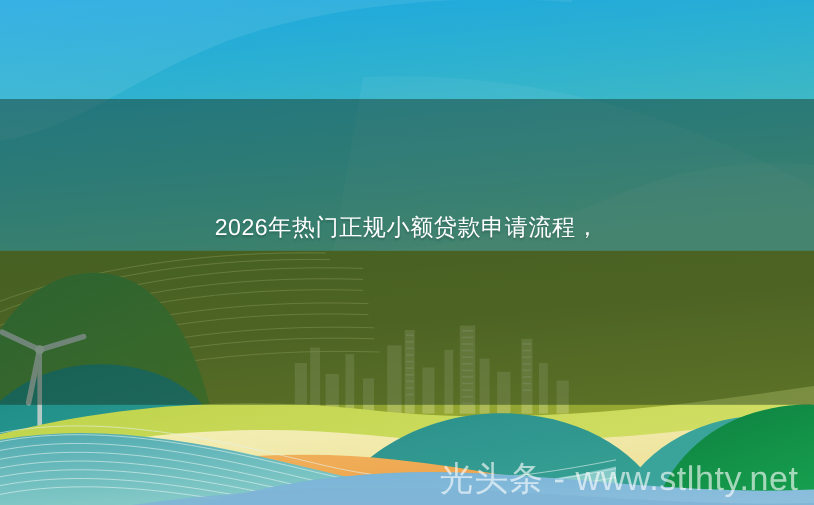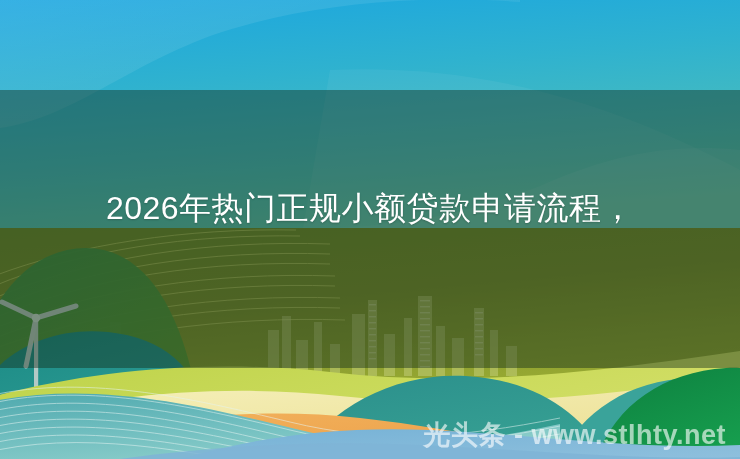"2026年热门正规小额贷款申请流程，" .headline { font-size: 32px -> 21px }
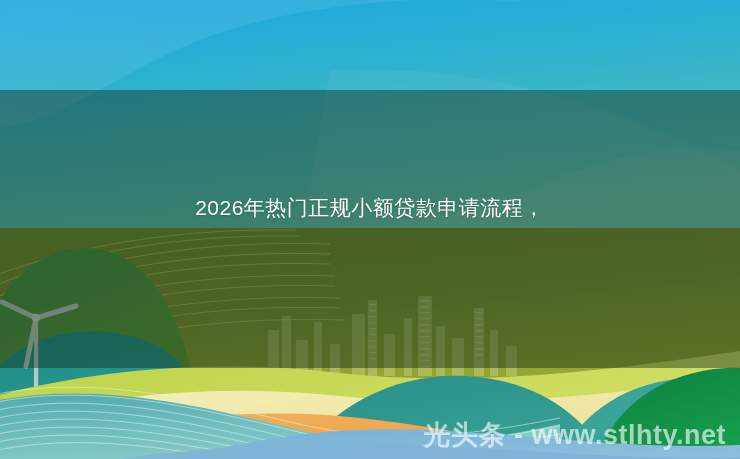"光头条 - www.stlhty.net" .watermark { font-size: 27px -> 31px; font-weight: 700 -> 400 }
